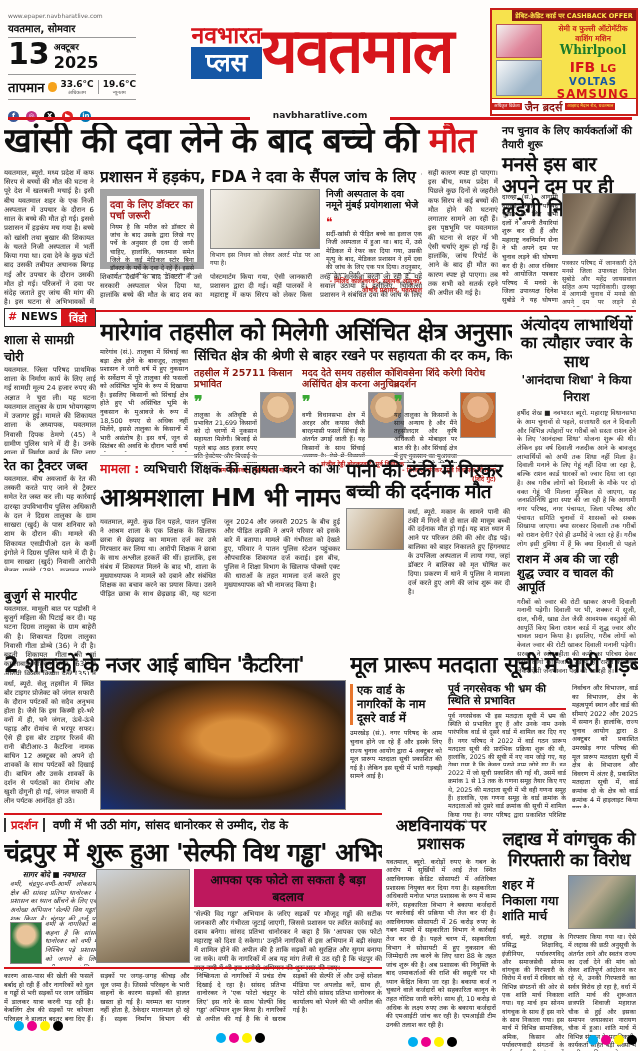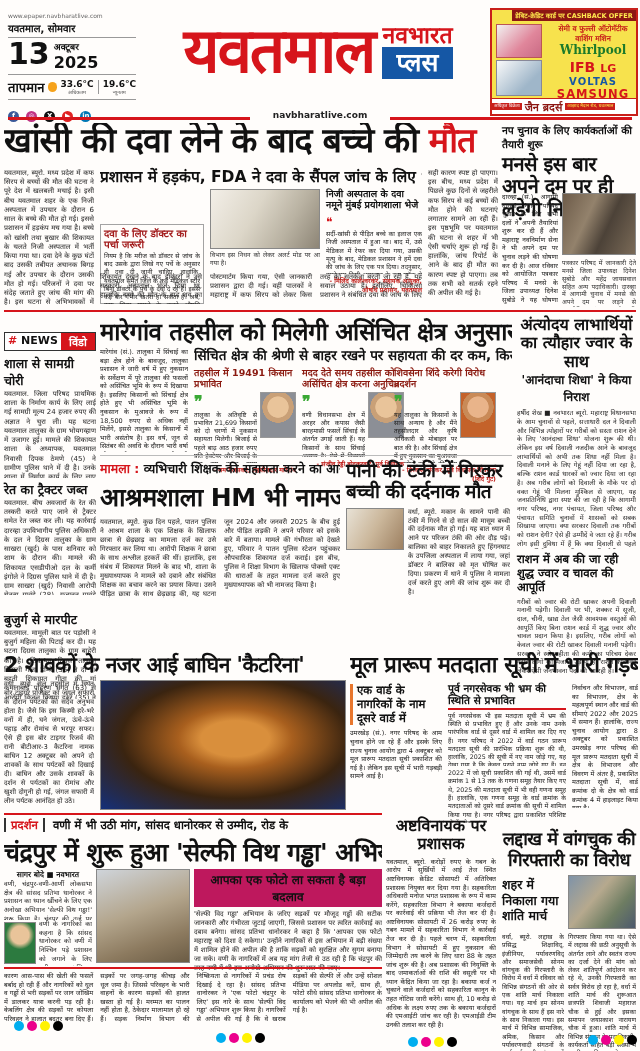"यवतमाल" span { order: before "नवभारत" -> after "नवभारत" }
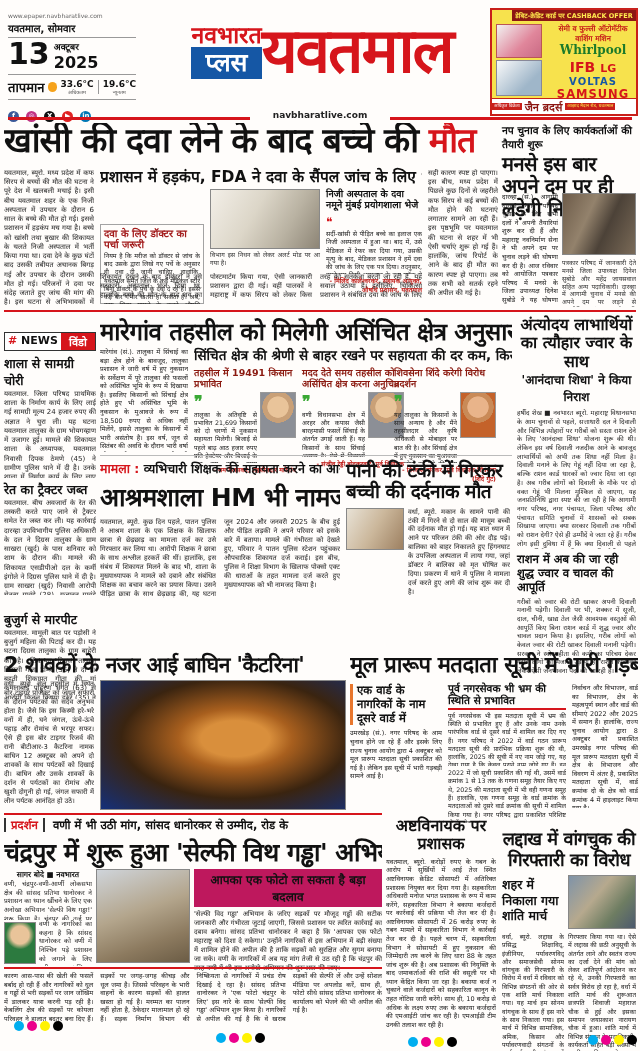"दवा के लिए डॉक्टर का" div.abs { border: 1px solid #a3a3a3 -> 7px solid #a3a3a3; margin-top: 35px -> none }
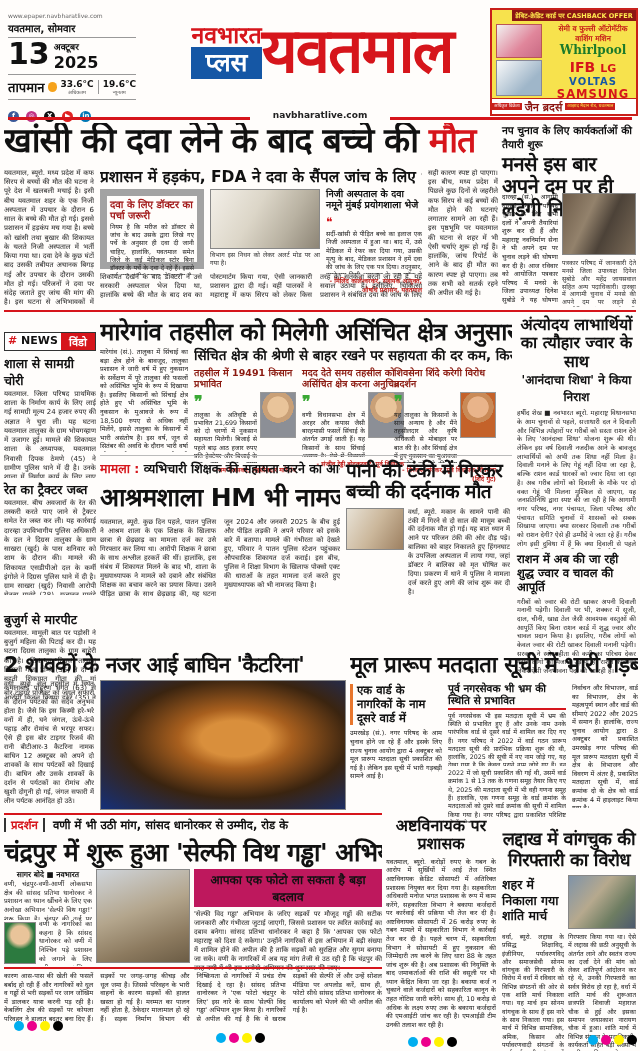"# NEWS" div.abs { top: 332px -> 308px }
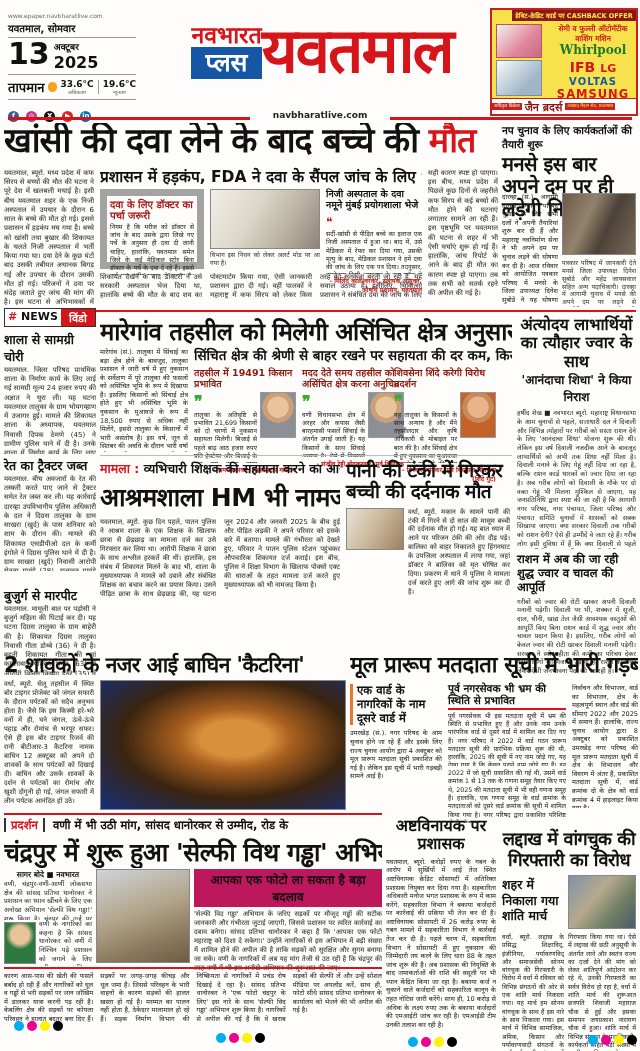"तहसील में 19491 किसान प्रभावित" h4 { text: 19491 -> 25711 }
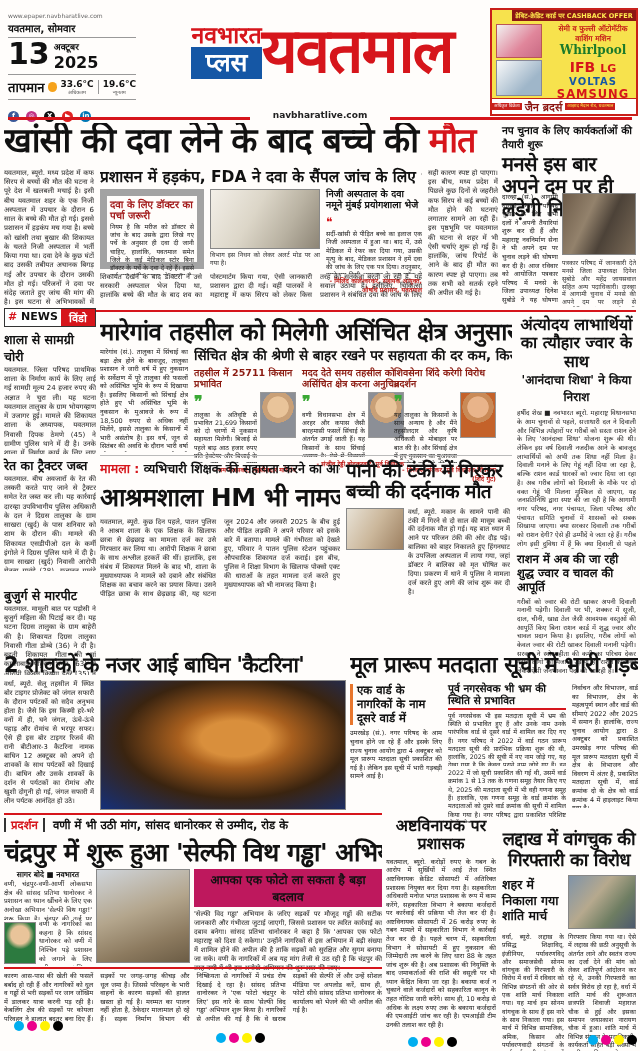"सागर बोदे ■ नवभारत" div.abs { font-style: none -> italic; left: 0 -> 6px }
